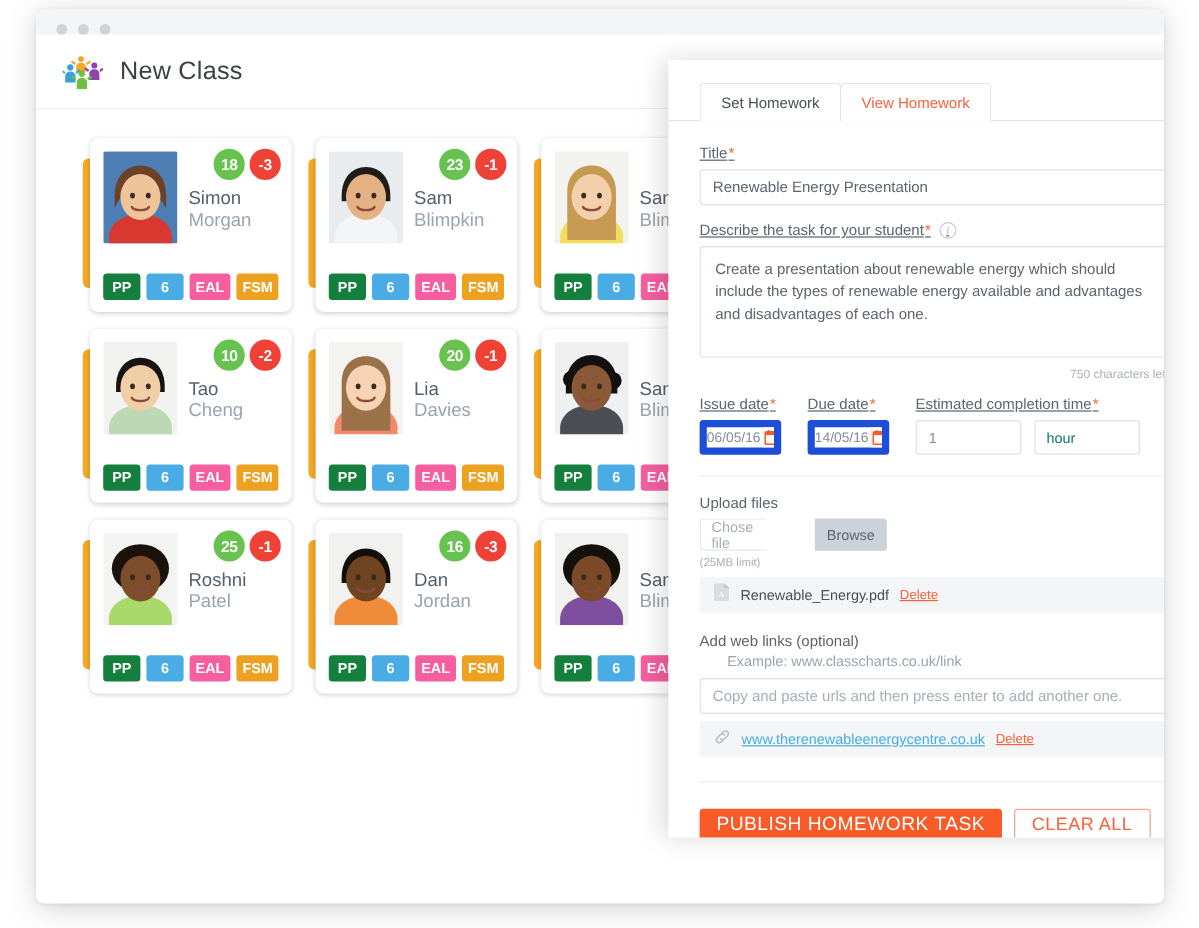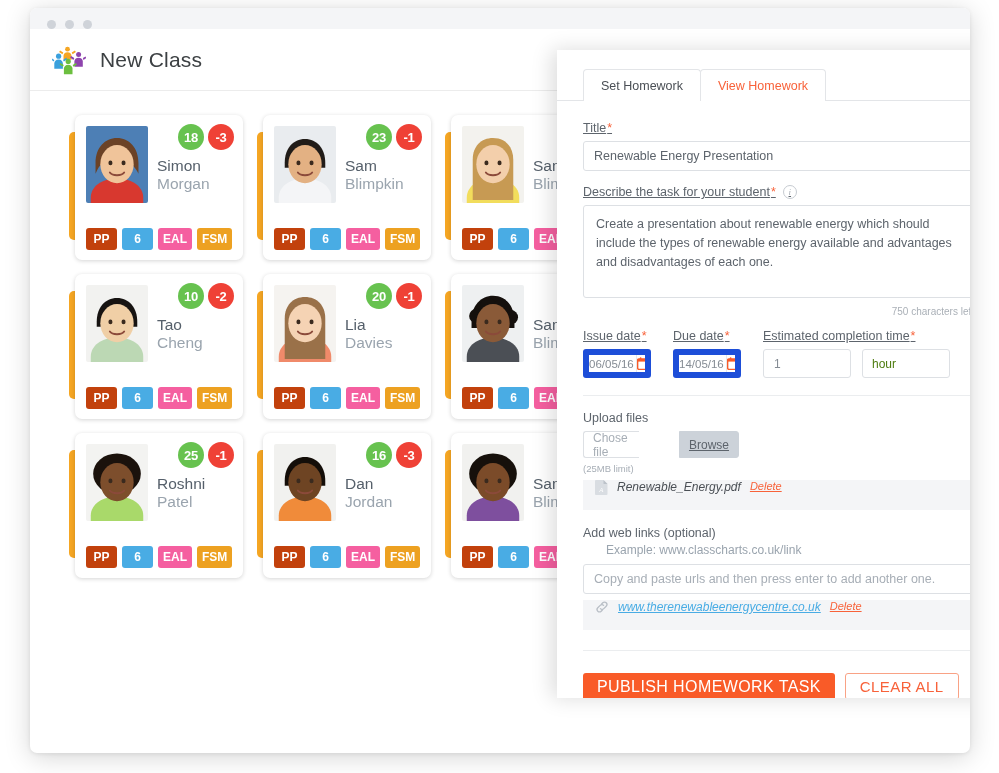"PP" .tag.green { background: #c2410c -> #15803d }
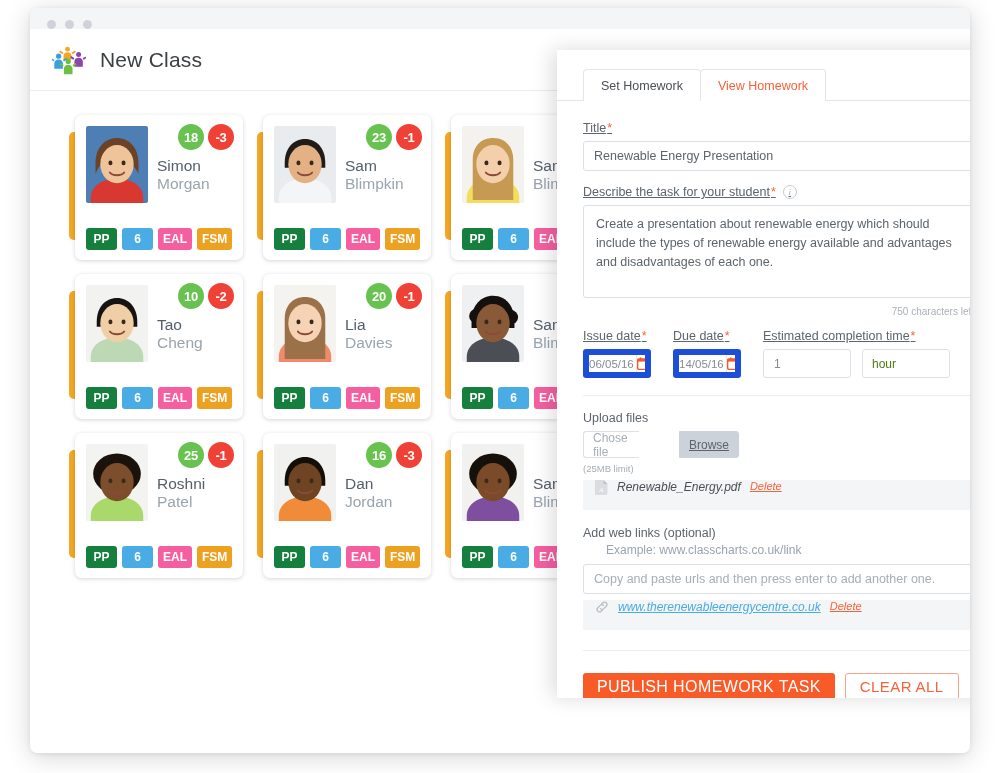"hour" .unit-select { color: #4d7c0f -> #0f766e }
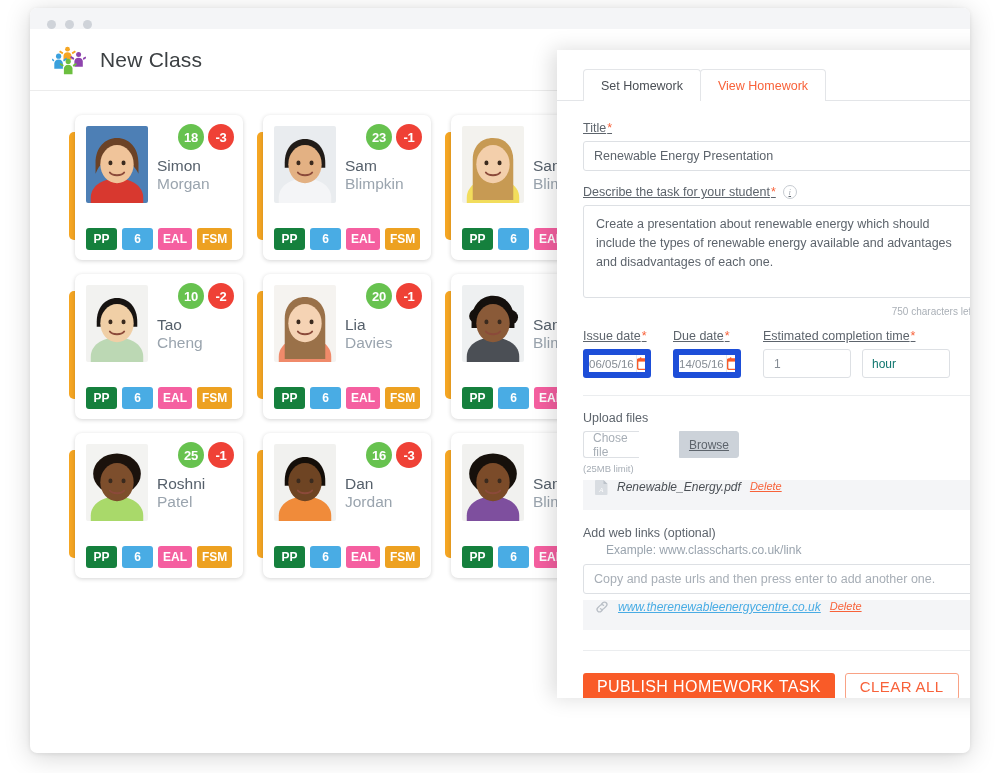"Browse" .browse-btn { text-decoration: underline -> none }
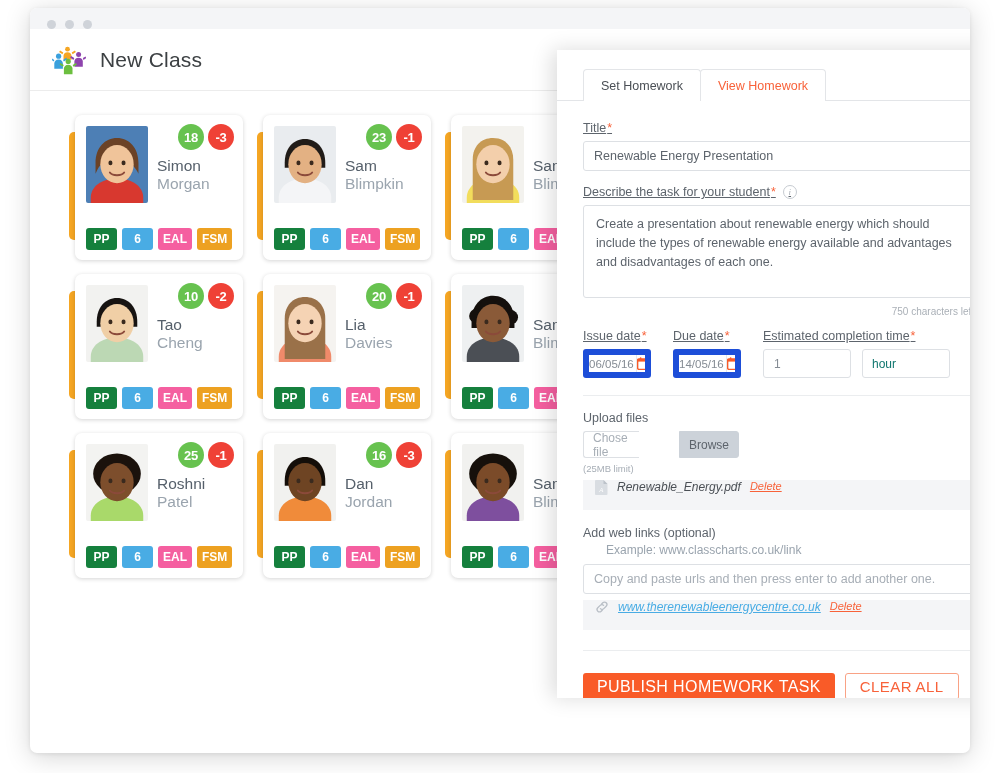"Renewable_Energy.pdf" .attach-row { align-items: none -> center; font-style: italic -> none }
